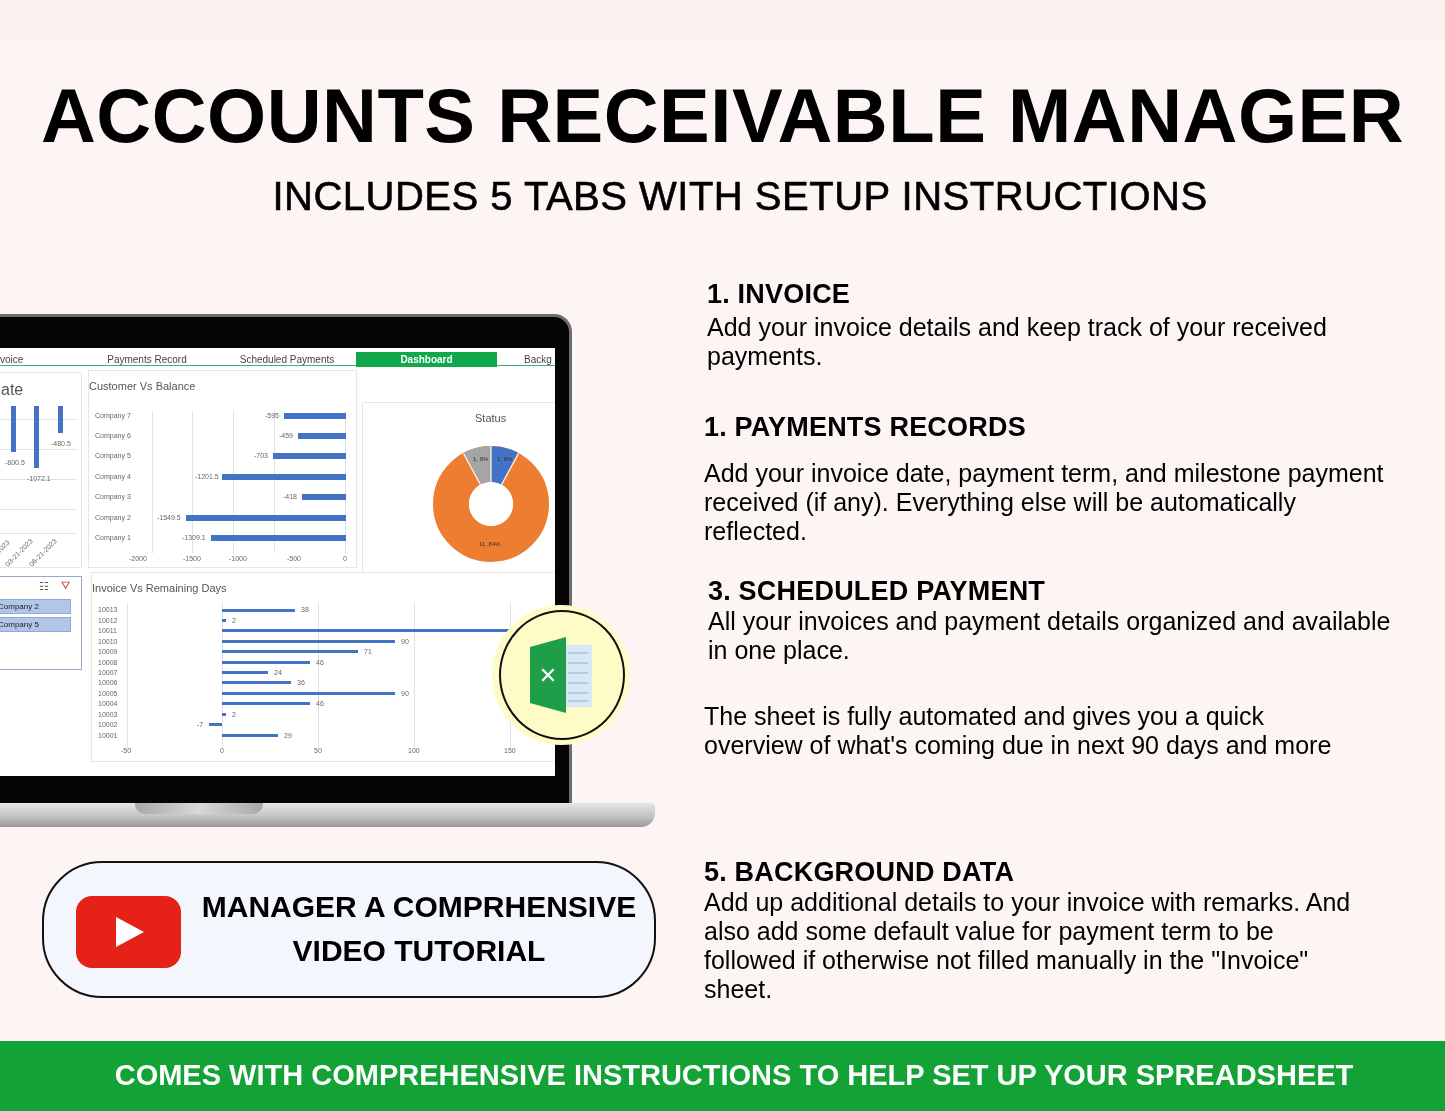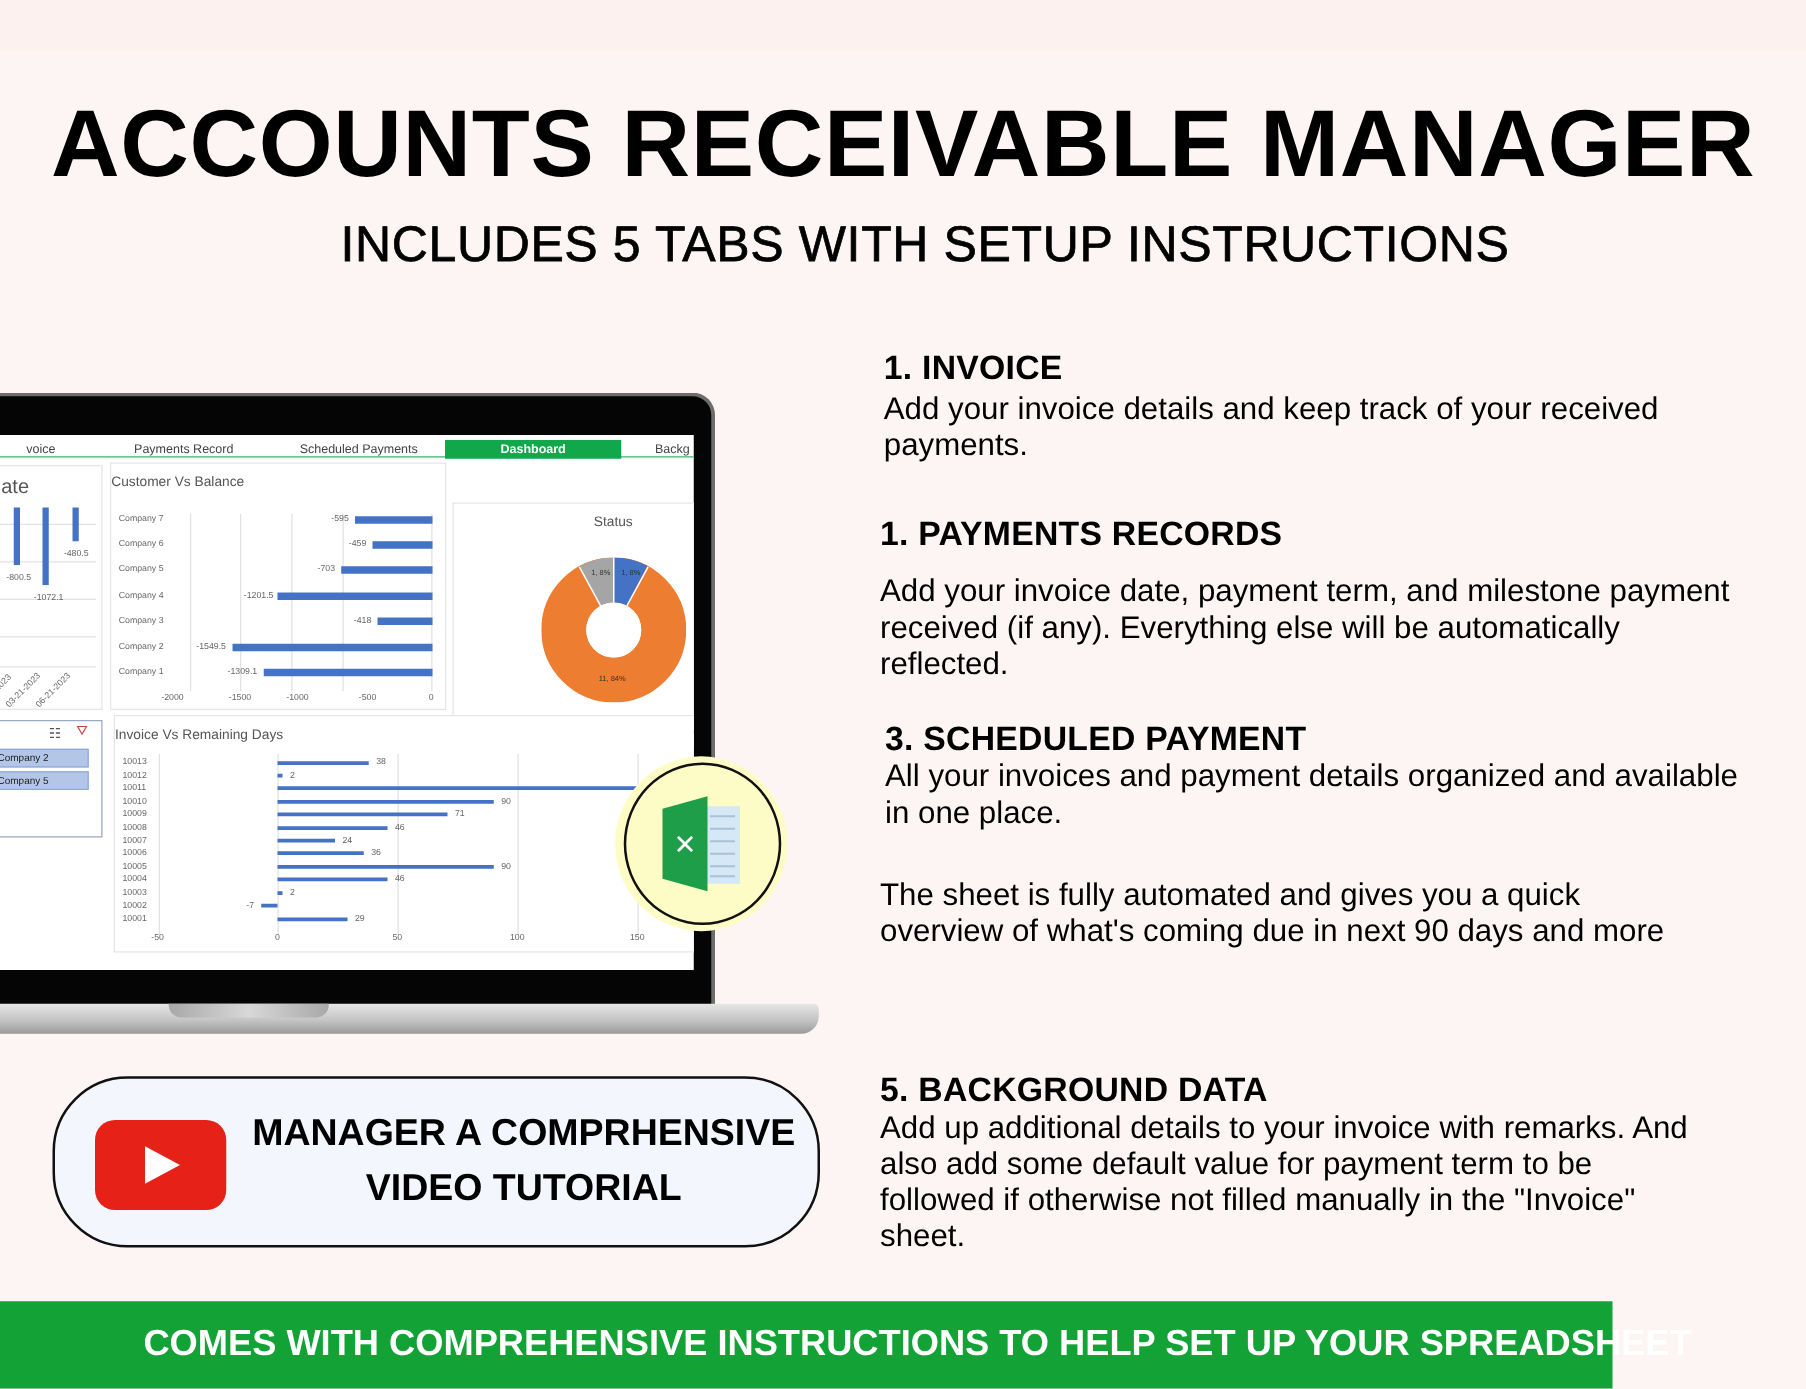"voice" div.tab { padding-left: 21px -> none }
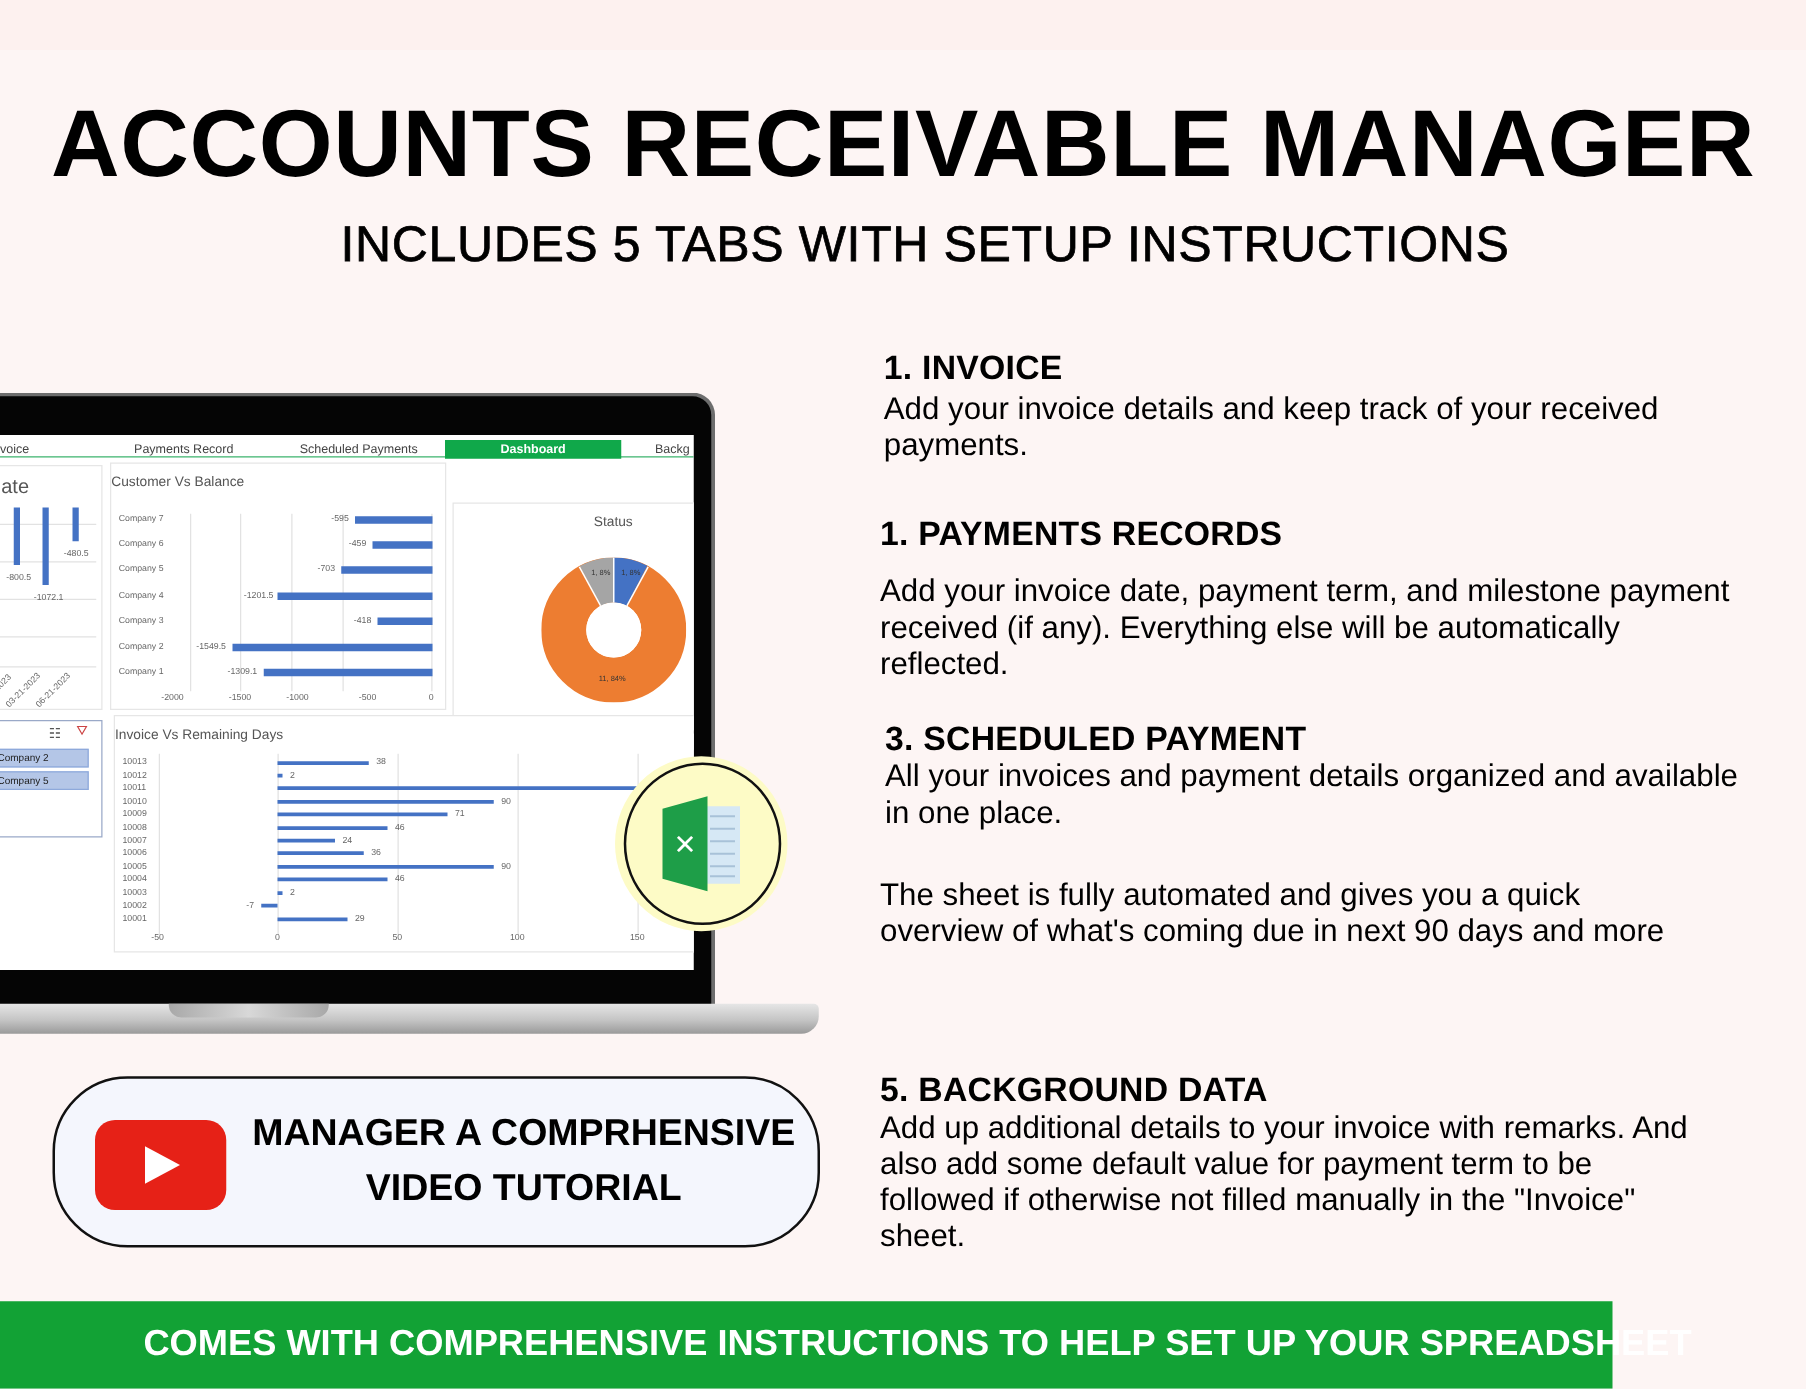"COMES WITH COMPREHENSIVE INSTRUCTIONS TO" .footer-bar { width: 1290px -> 1445px }
